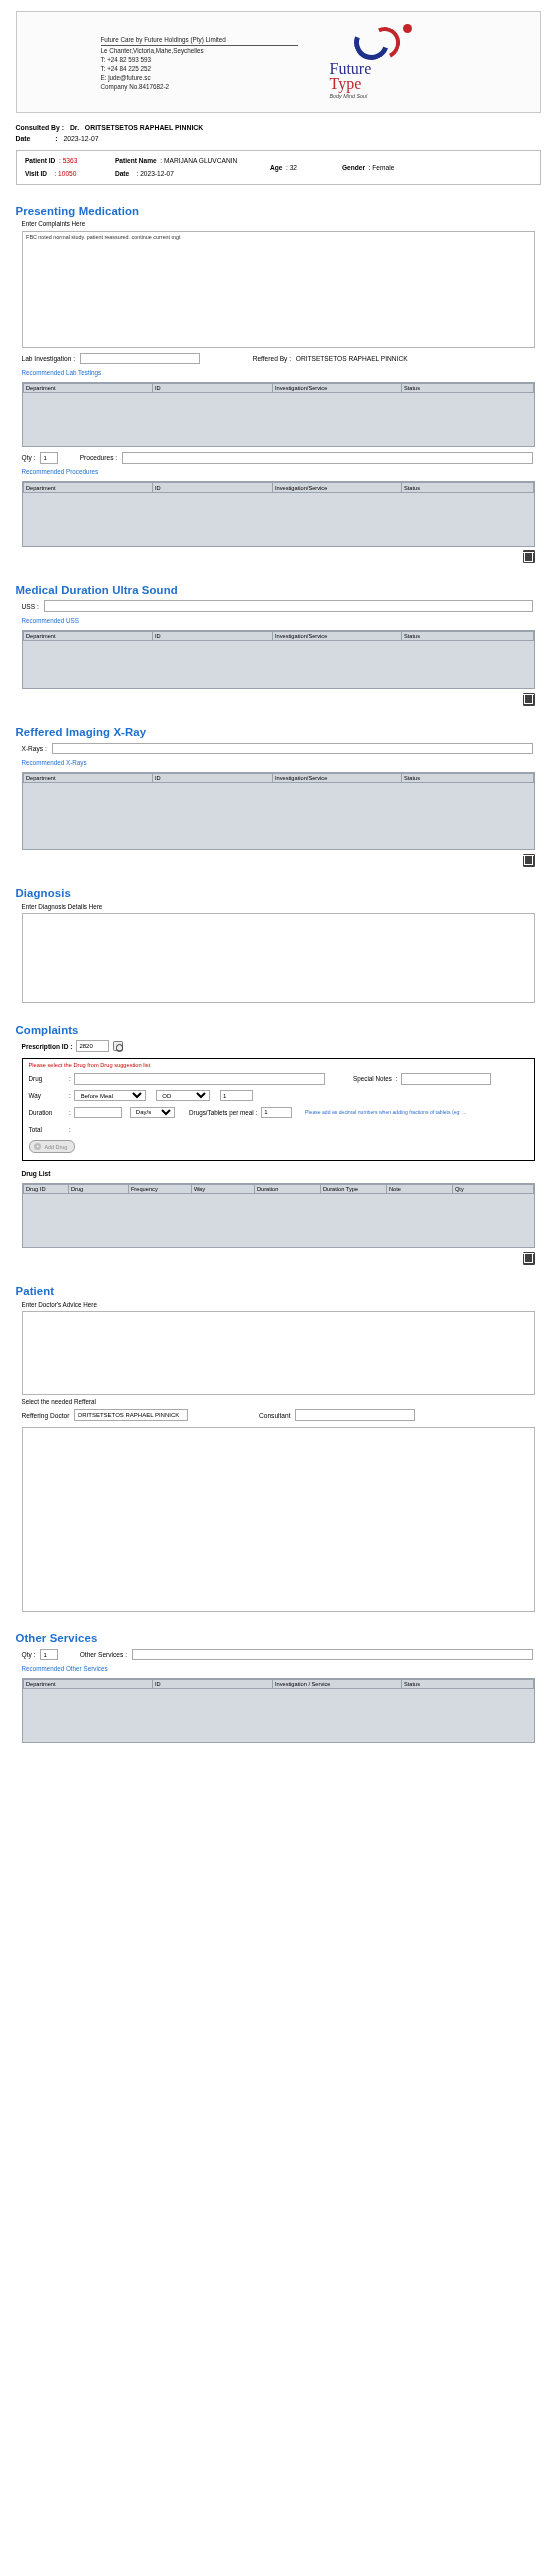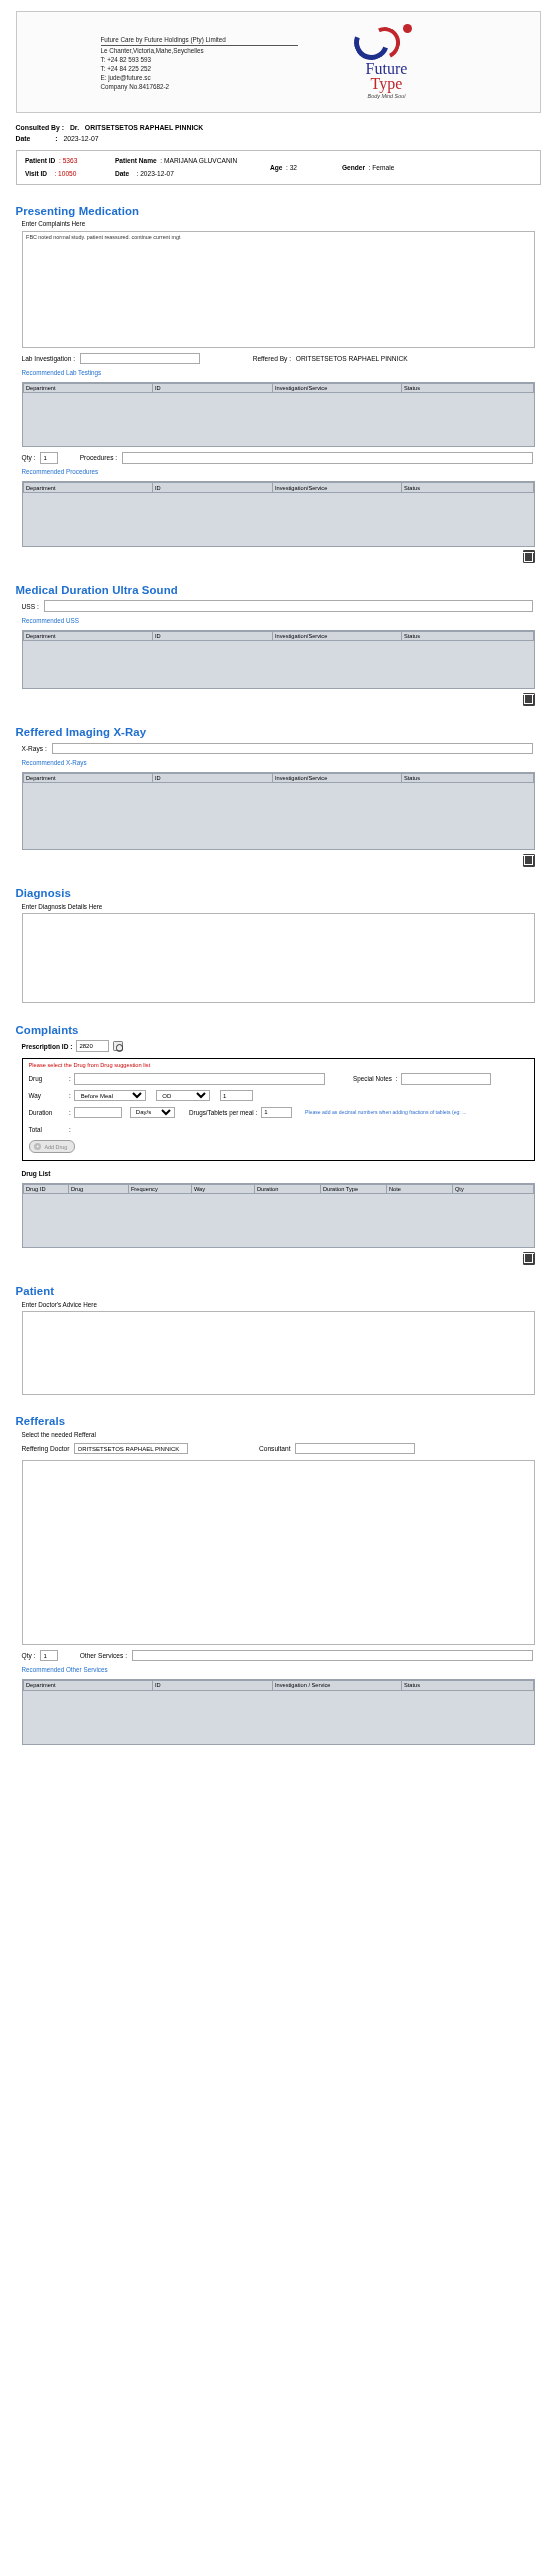"Future" .logo-wrap { text-align: center -> none }
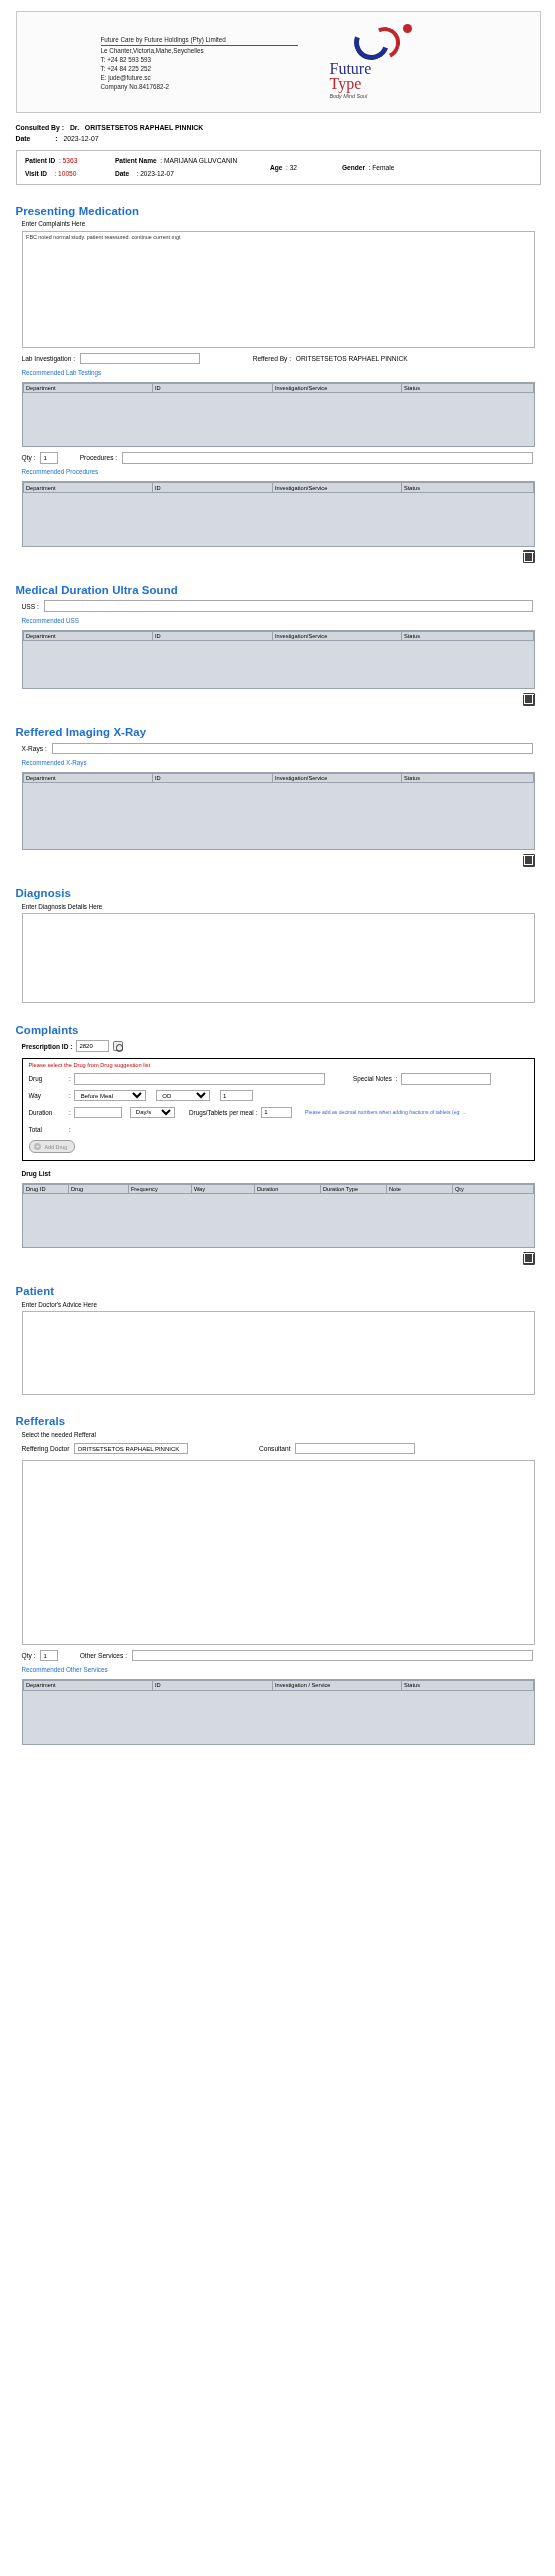"Refferals" h2.sec { html: <h2>Refferals</h2> -> none }
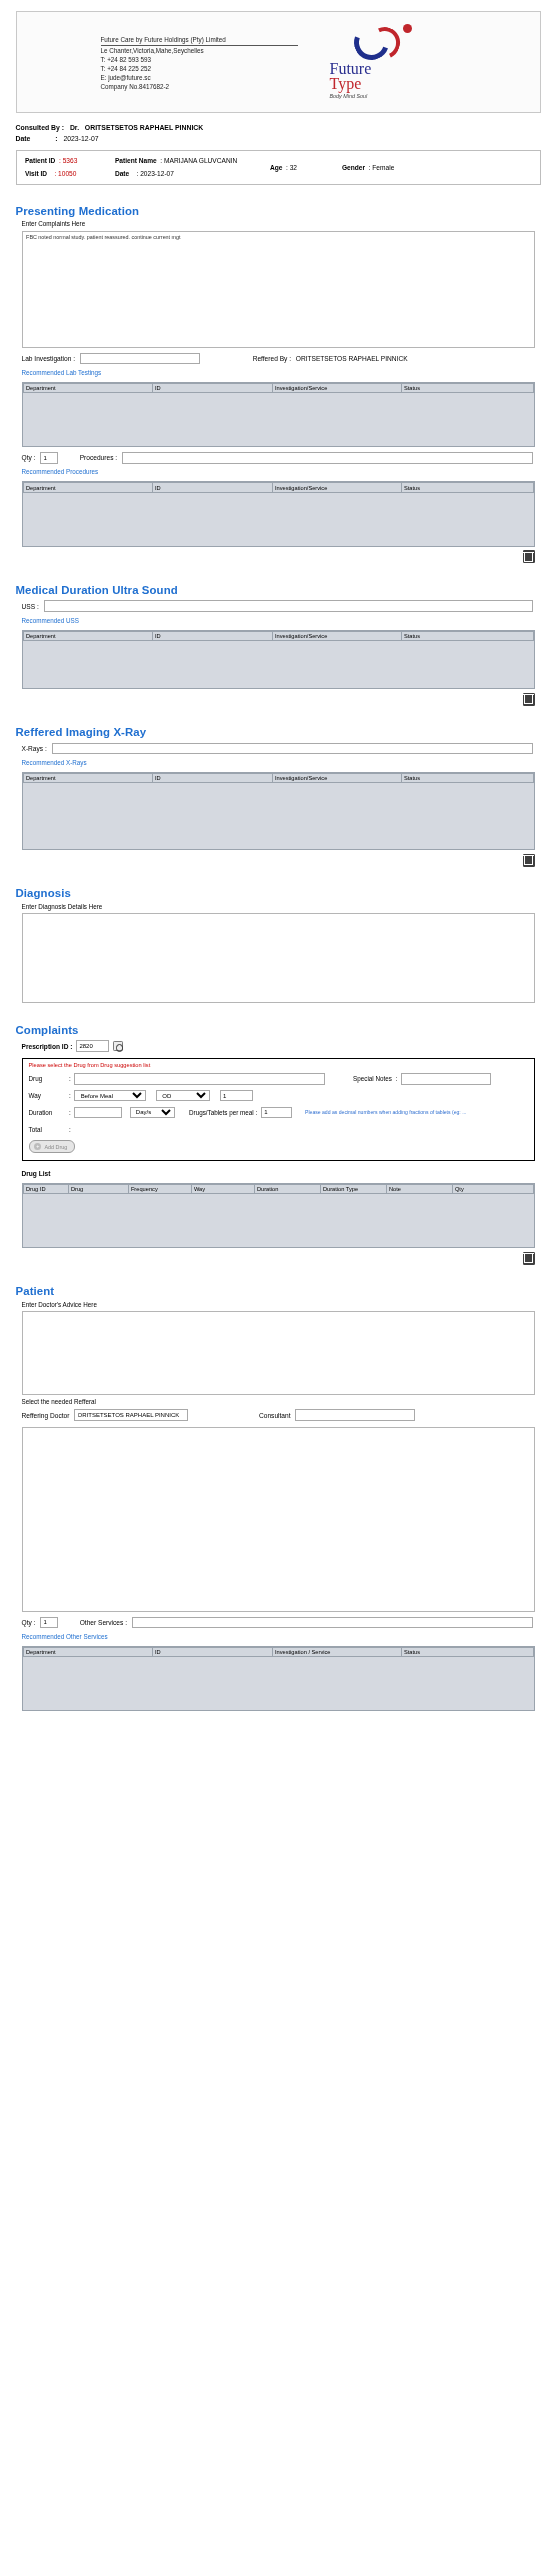"Other Services" h2.sec { html: none -> <h2>Other Services</h2> }
